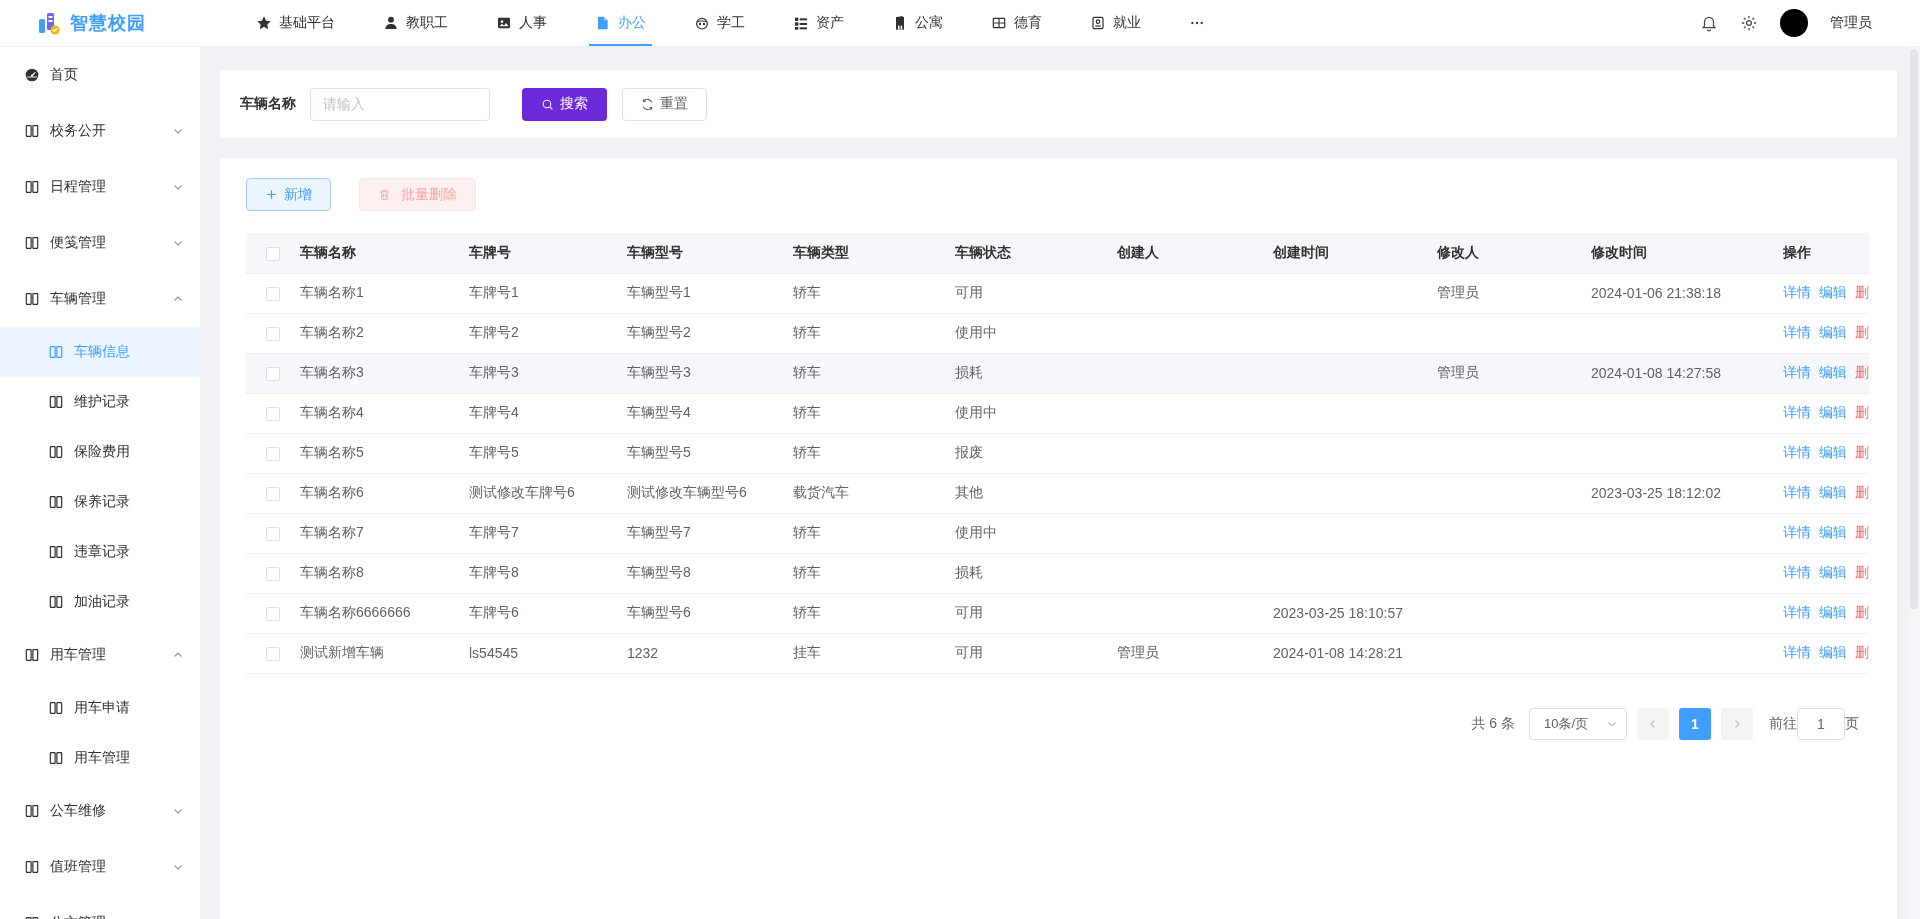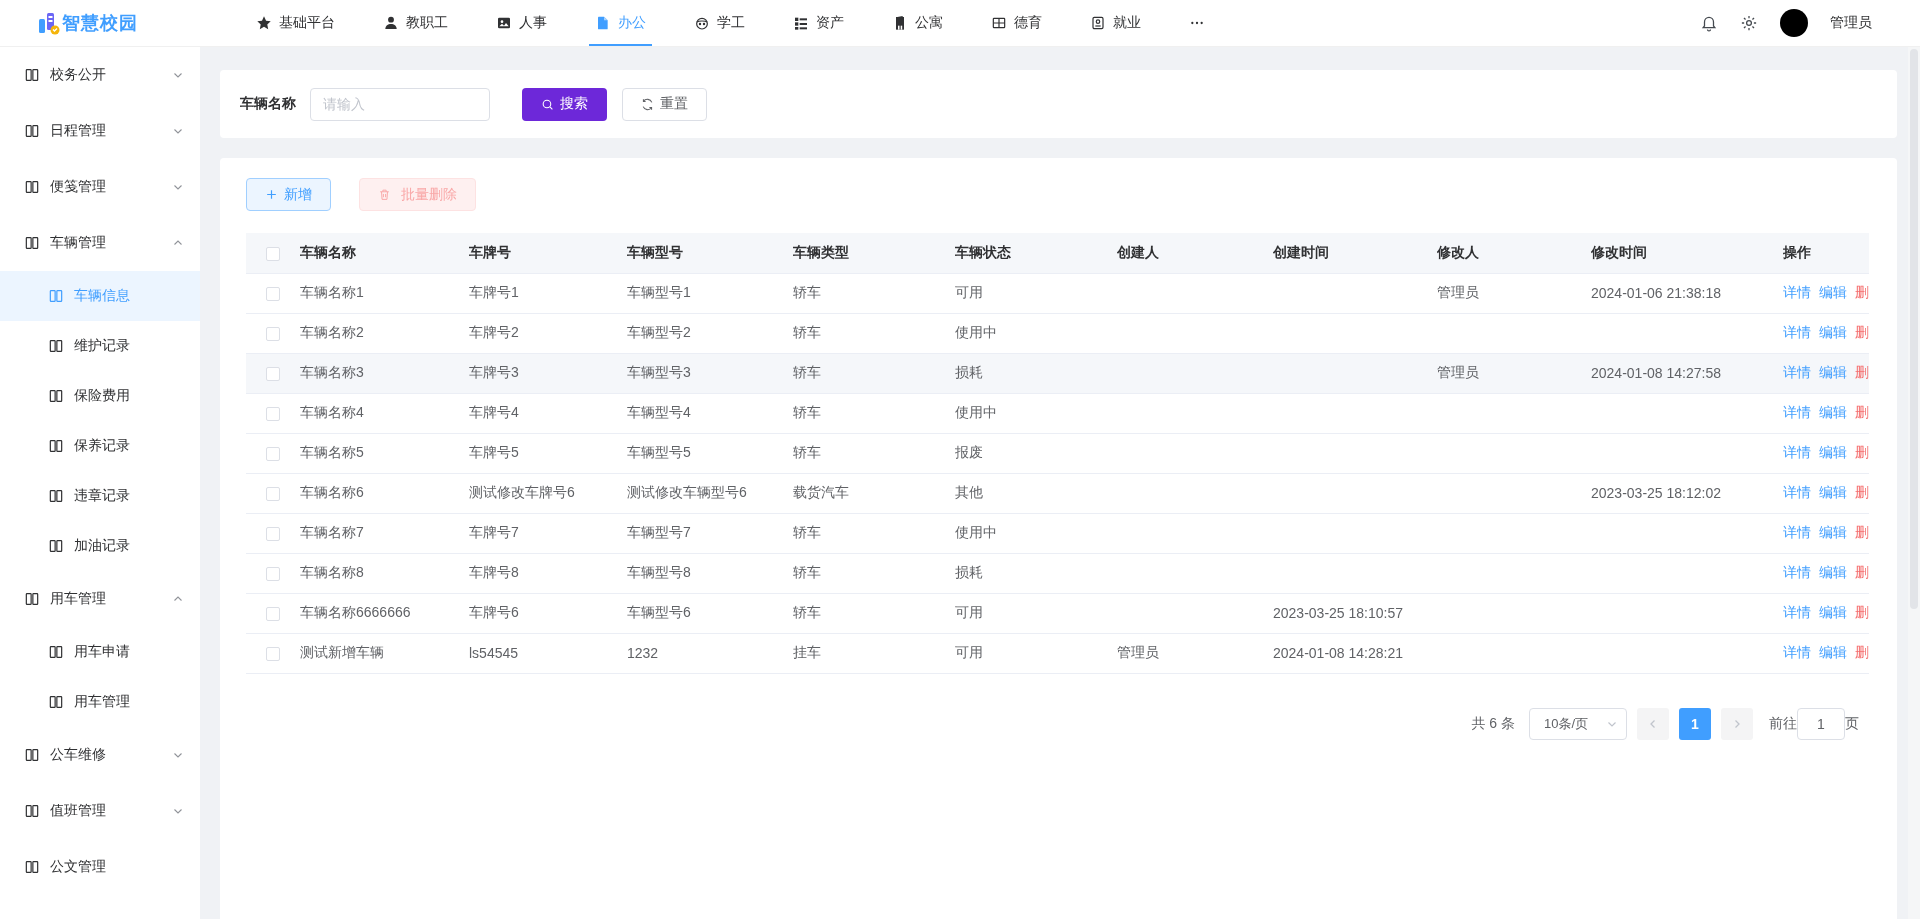"智慧校园" .brand { gap: 0 -> 8px }
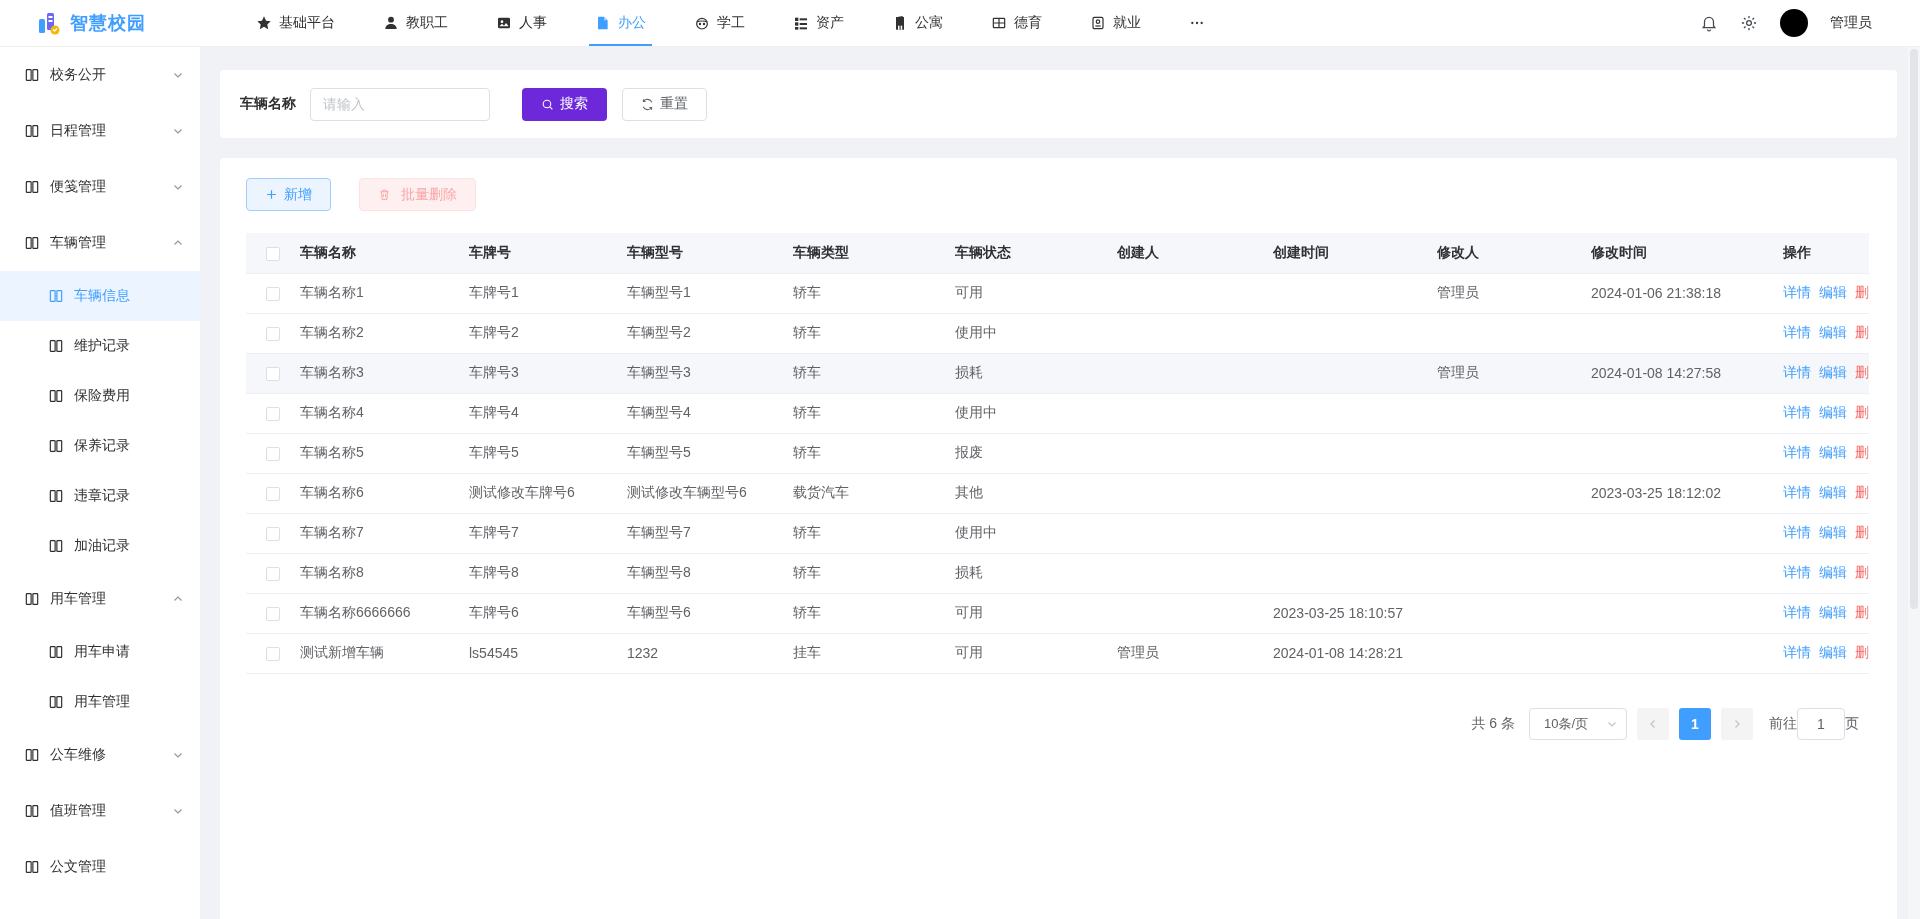"首页" div.side-item { html: none -> <div> <svg> <circle></circle> <path></path> <circle></circle> <path></path> </svg> <span>首页</span> </div> }
